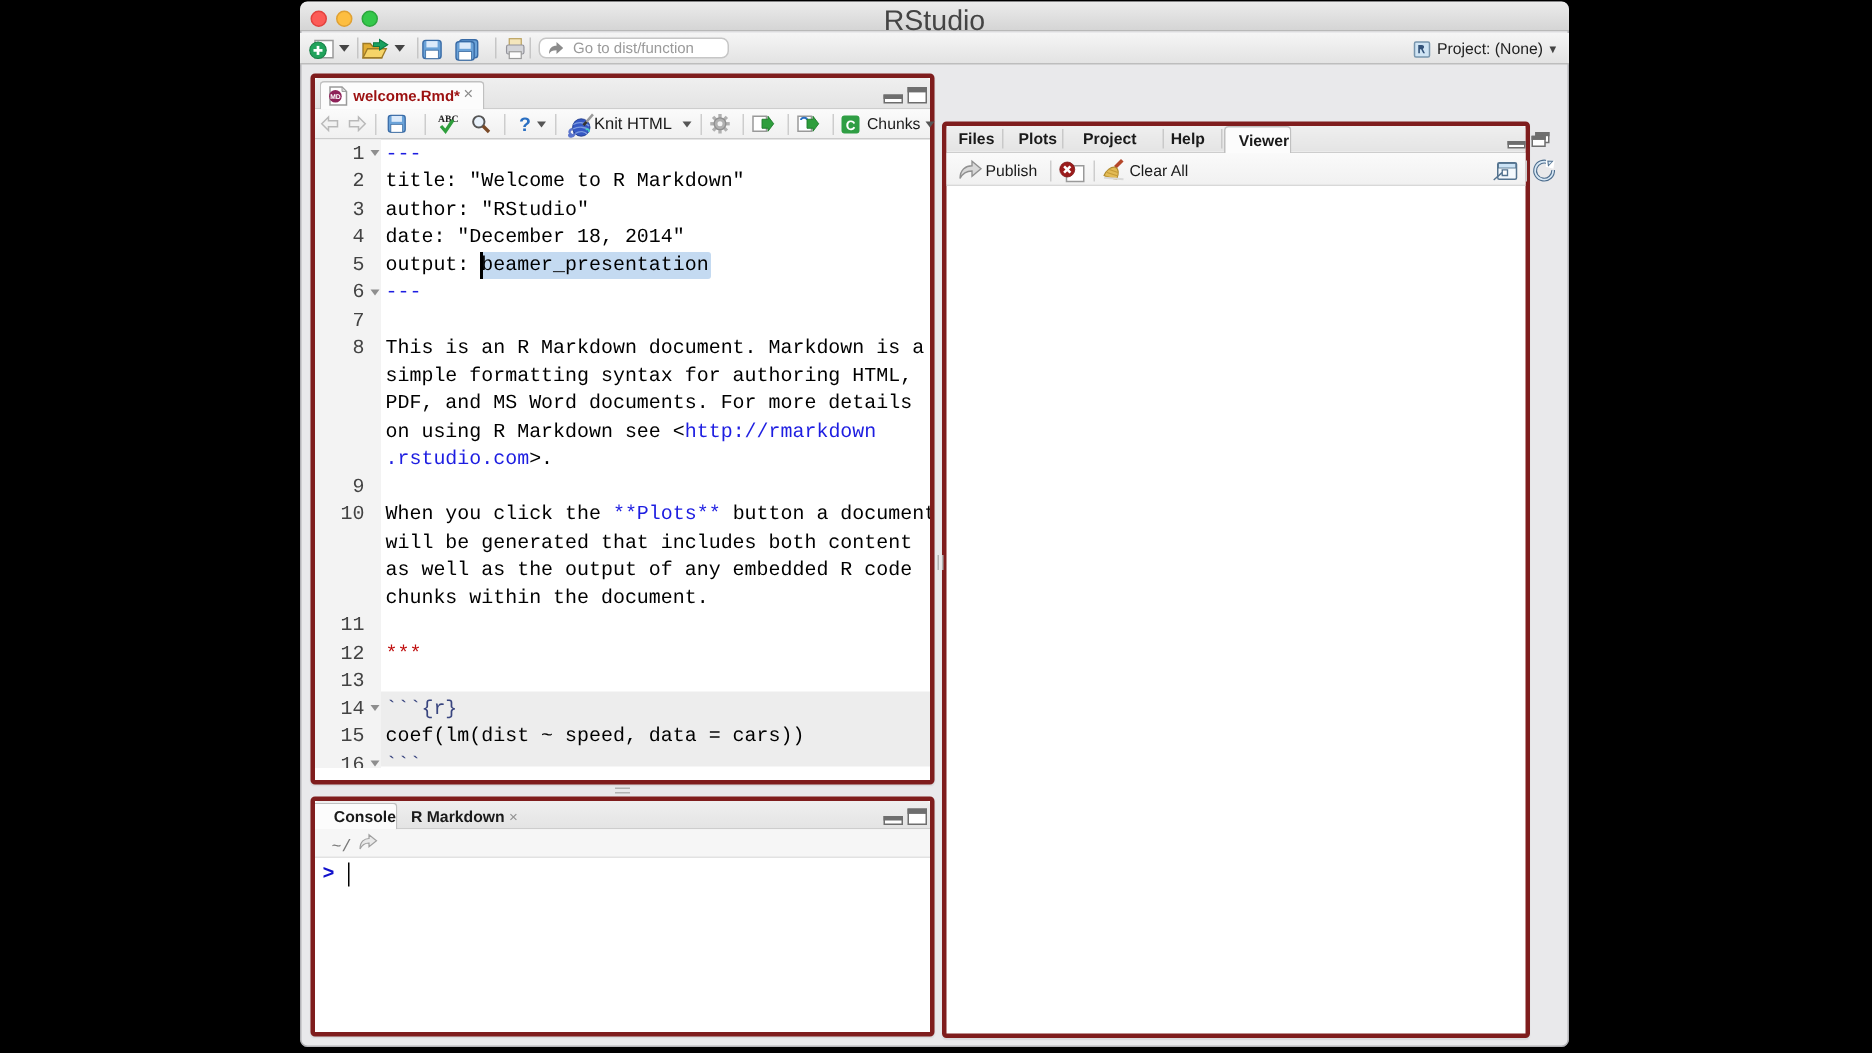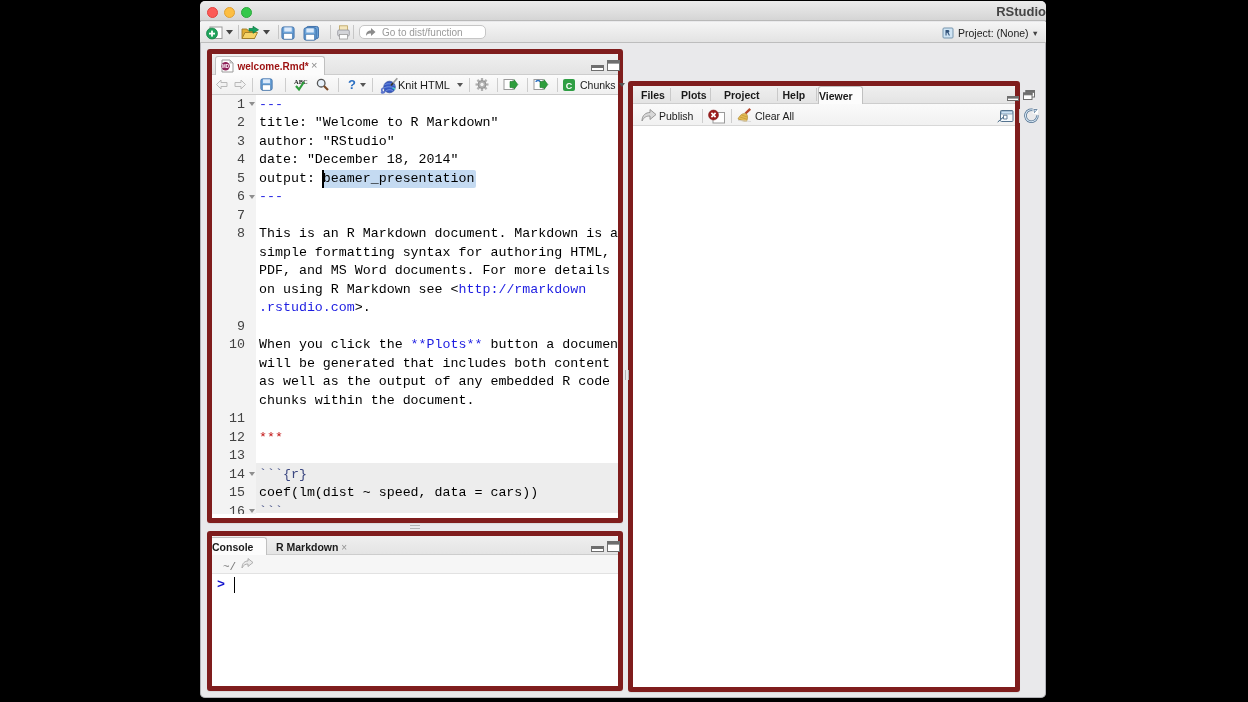"RStudio" #wtitle { font-size: 13px -> 19px; font-weight: bold -> normal; text-align: right -> center }
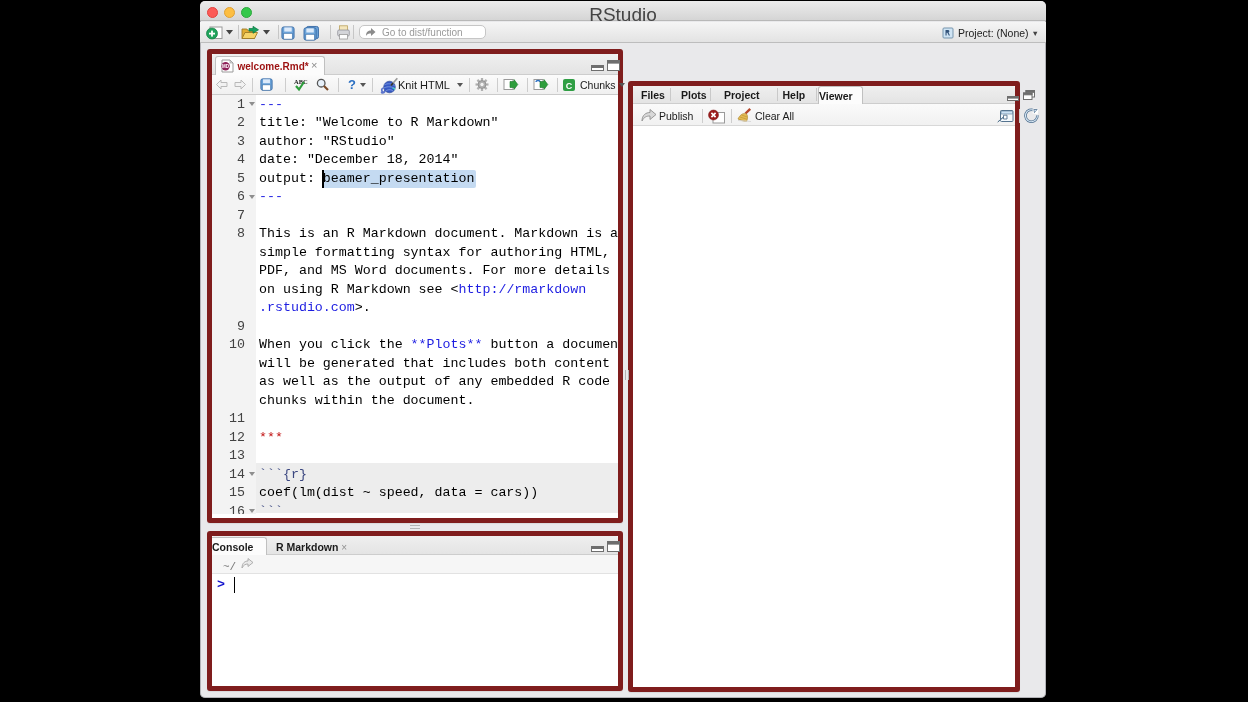"welcome.Rmd*" .pane { border: 5px solid #7f1d1d -> 3px solid #7f1d1d }
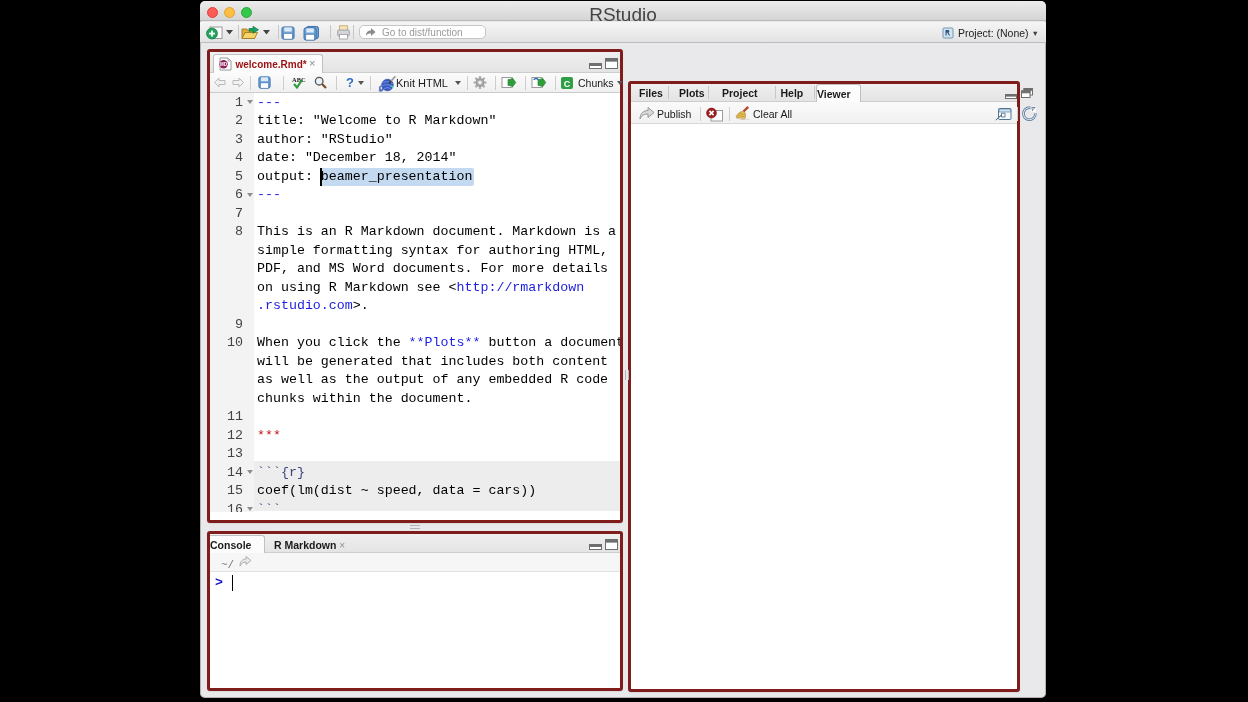"Viewer" .tab-active { text-align: left -> right }
